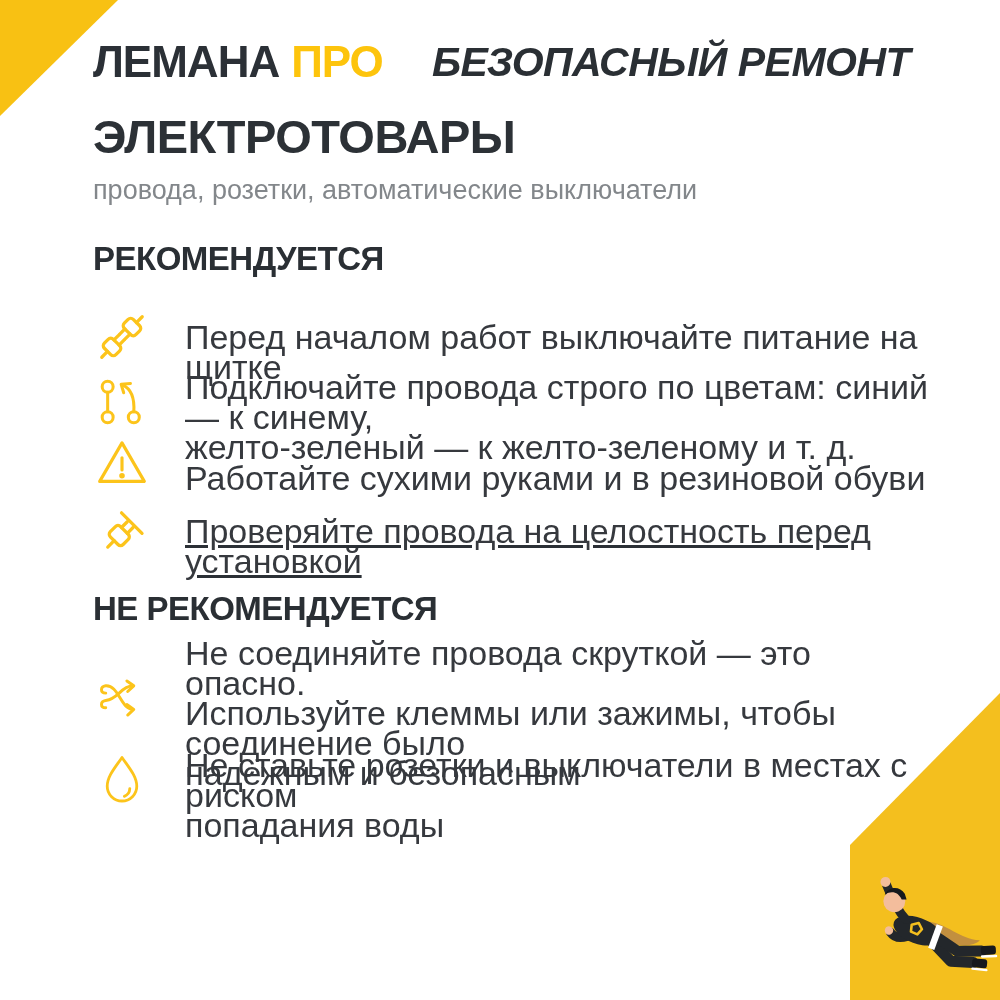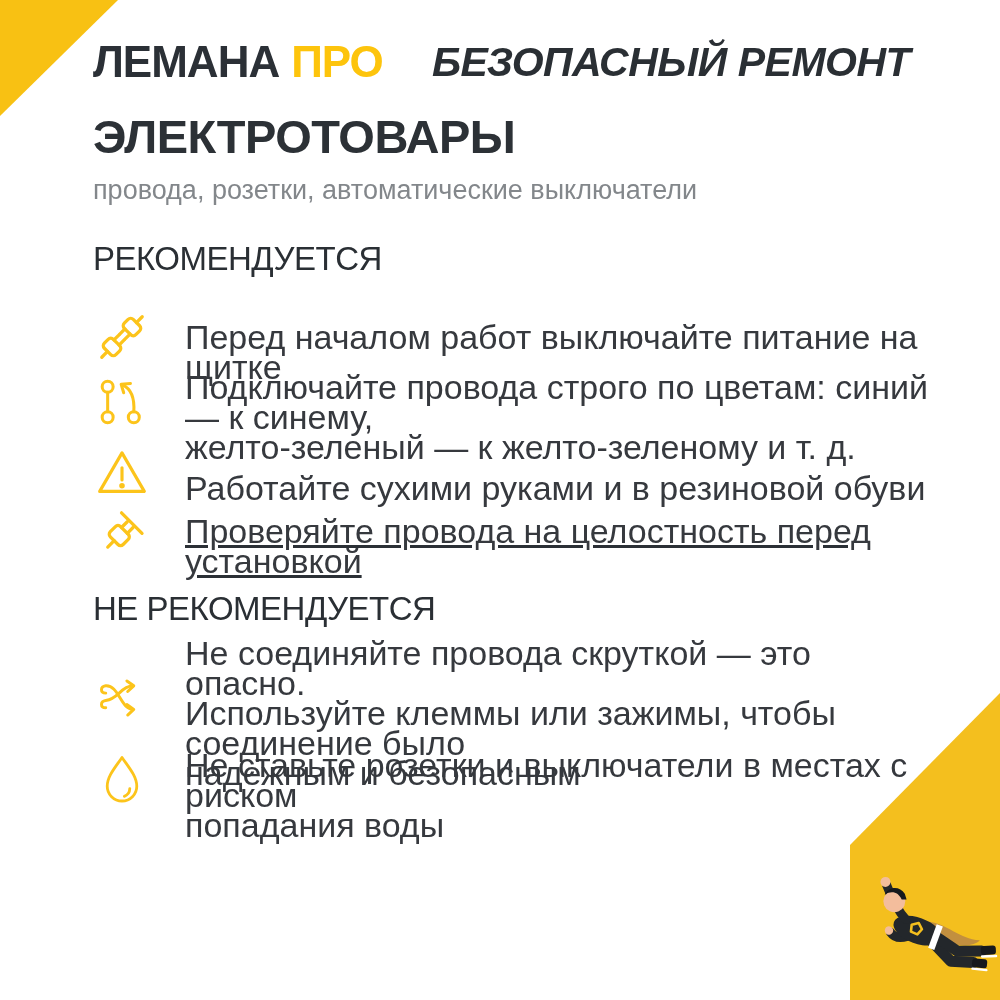"РЕКОМЕНДУЕТСЯ" .section-heading { font-weight: 400 -> 700 }
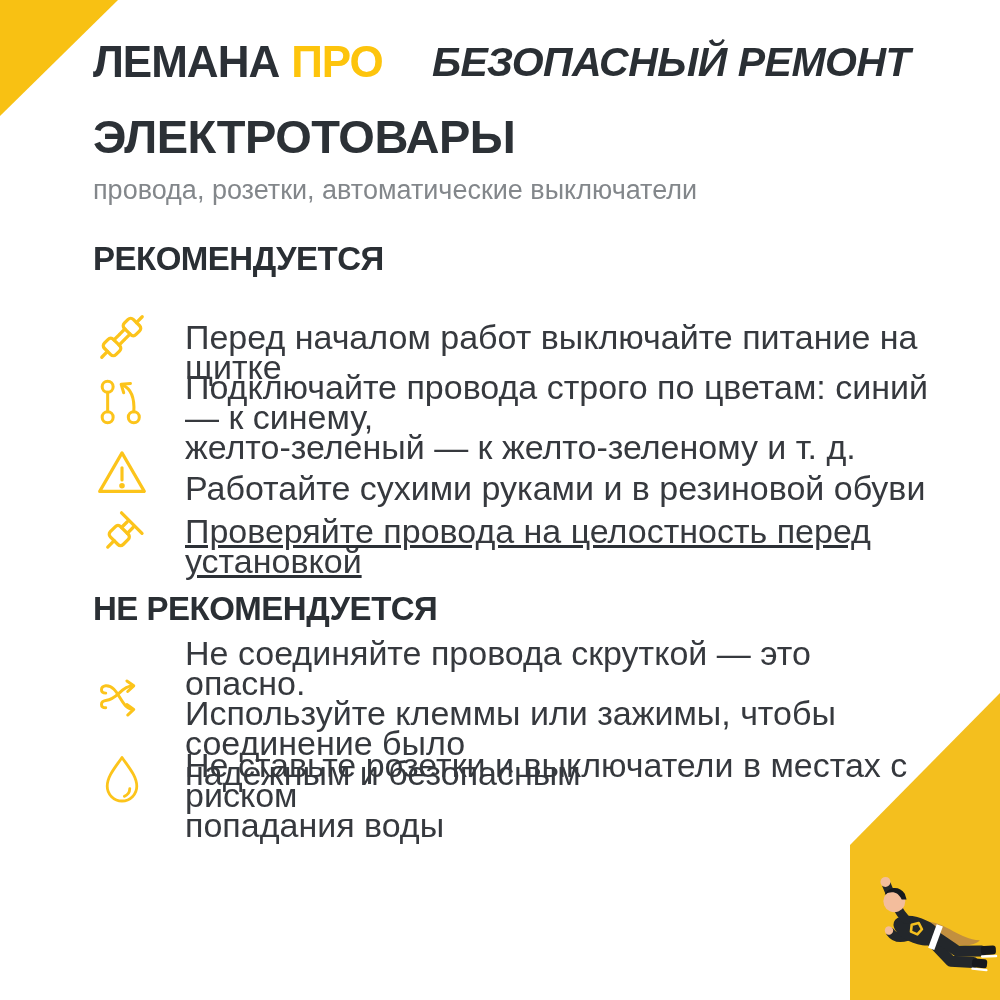"Работайте сухими руками и в" .r3 { top: 443px -> 433px }
